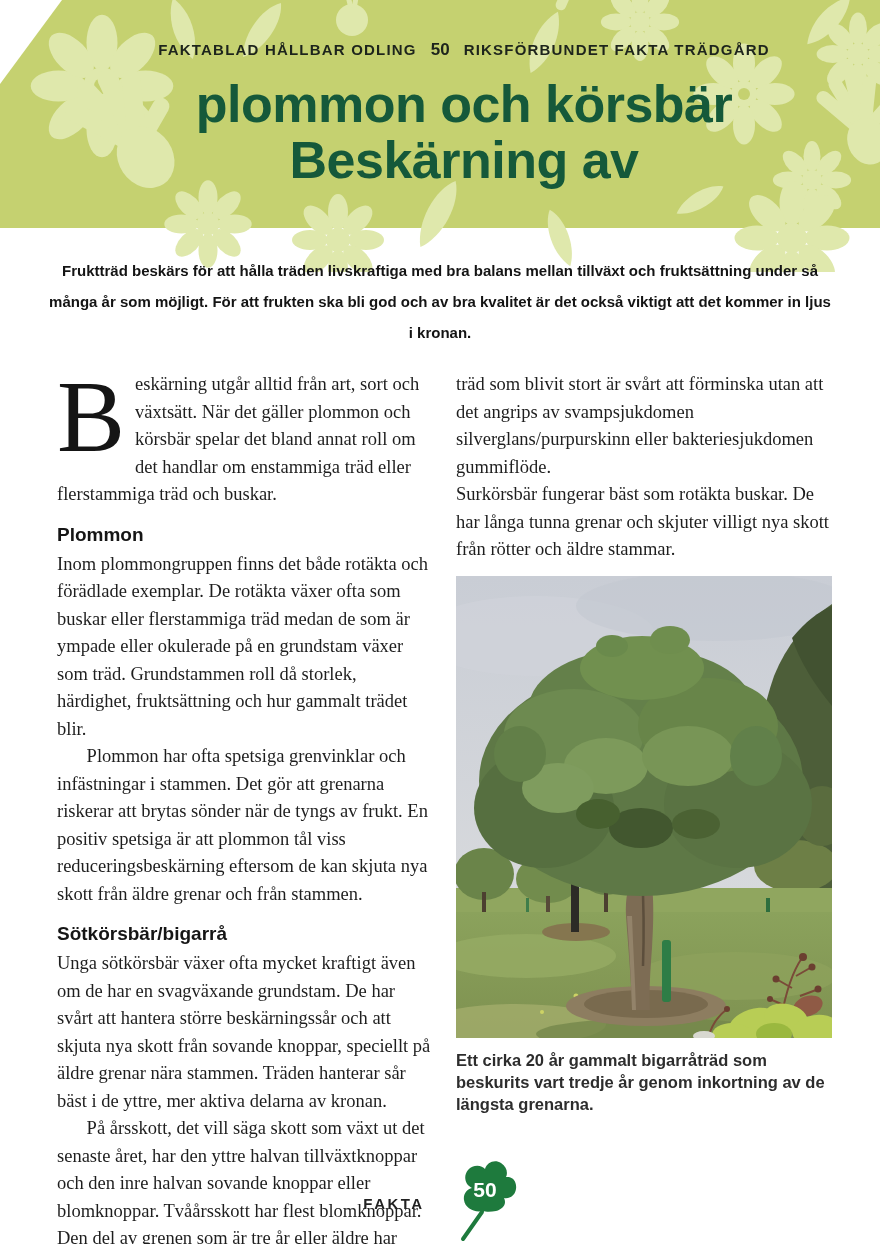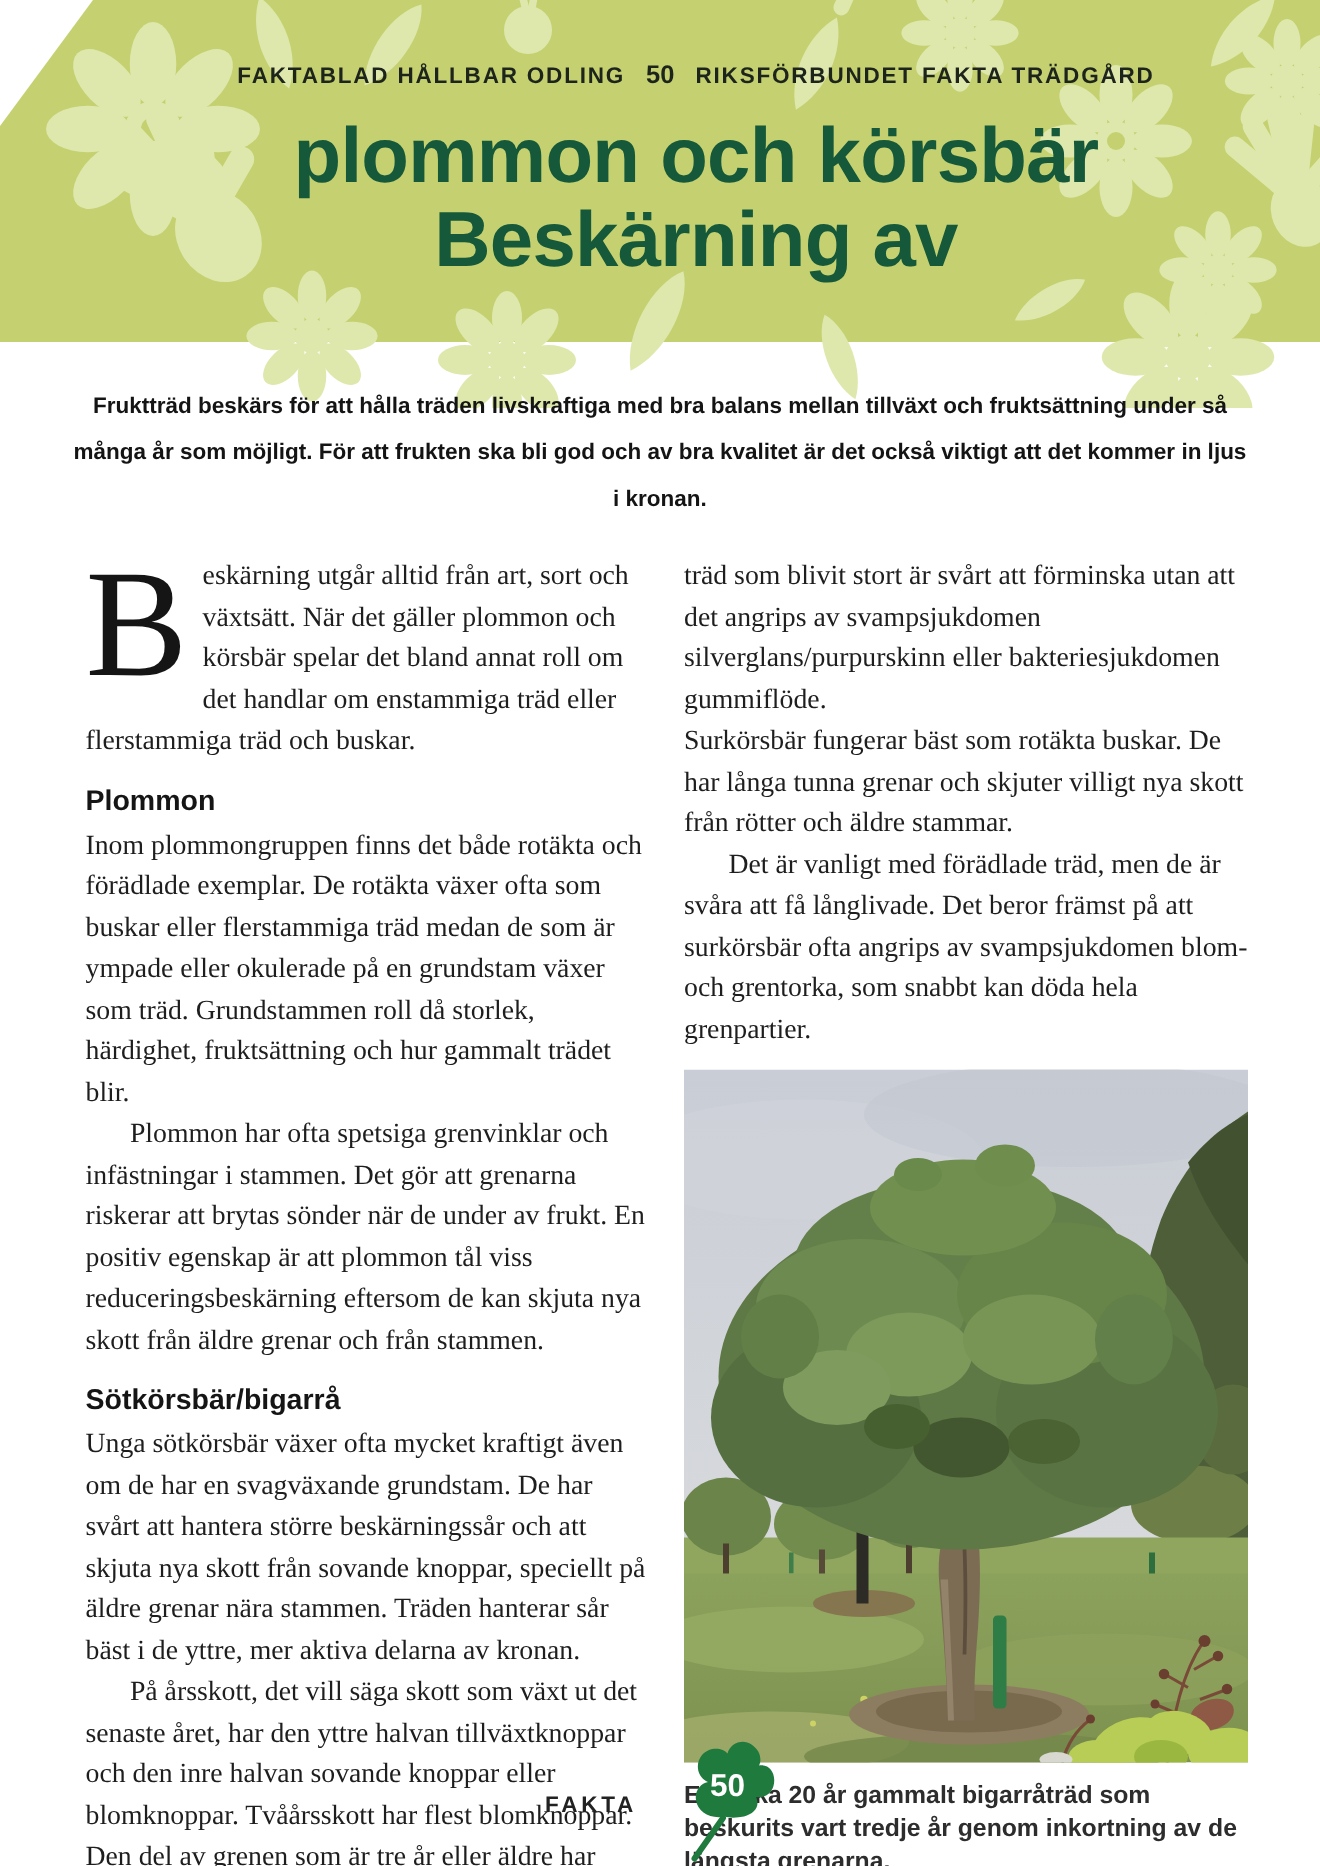"Det är vanligt med förädlade" p.indent { html: <p>Det är vanligt med förädlade träd, men de är svåra att få långlivade. Det beror främst på att surkörsbär ofta angrips av svampsjukdomen blom- och grentorka, som snabbt kan döda hela grenpartier.</p> -> none }
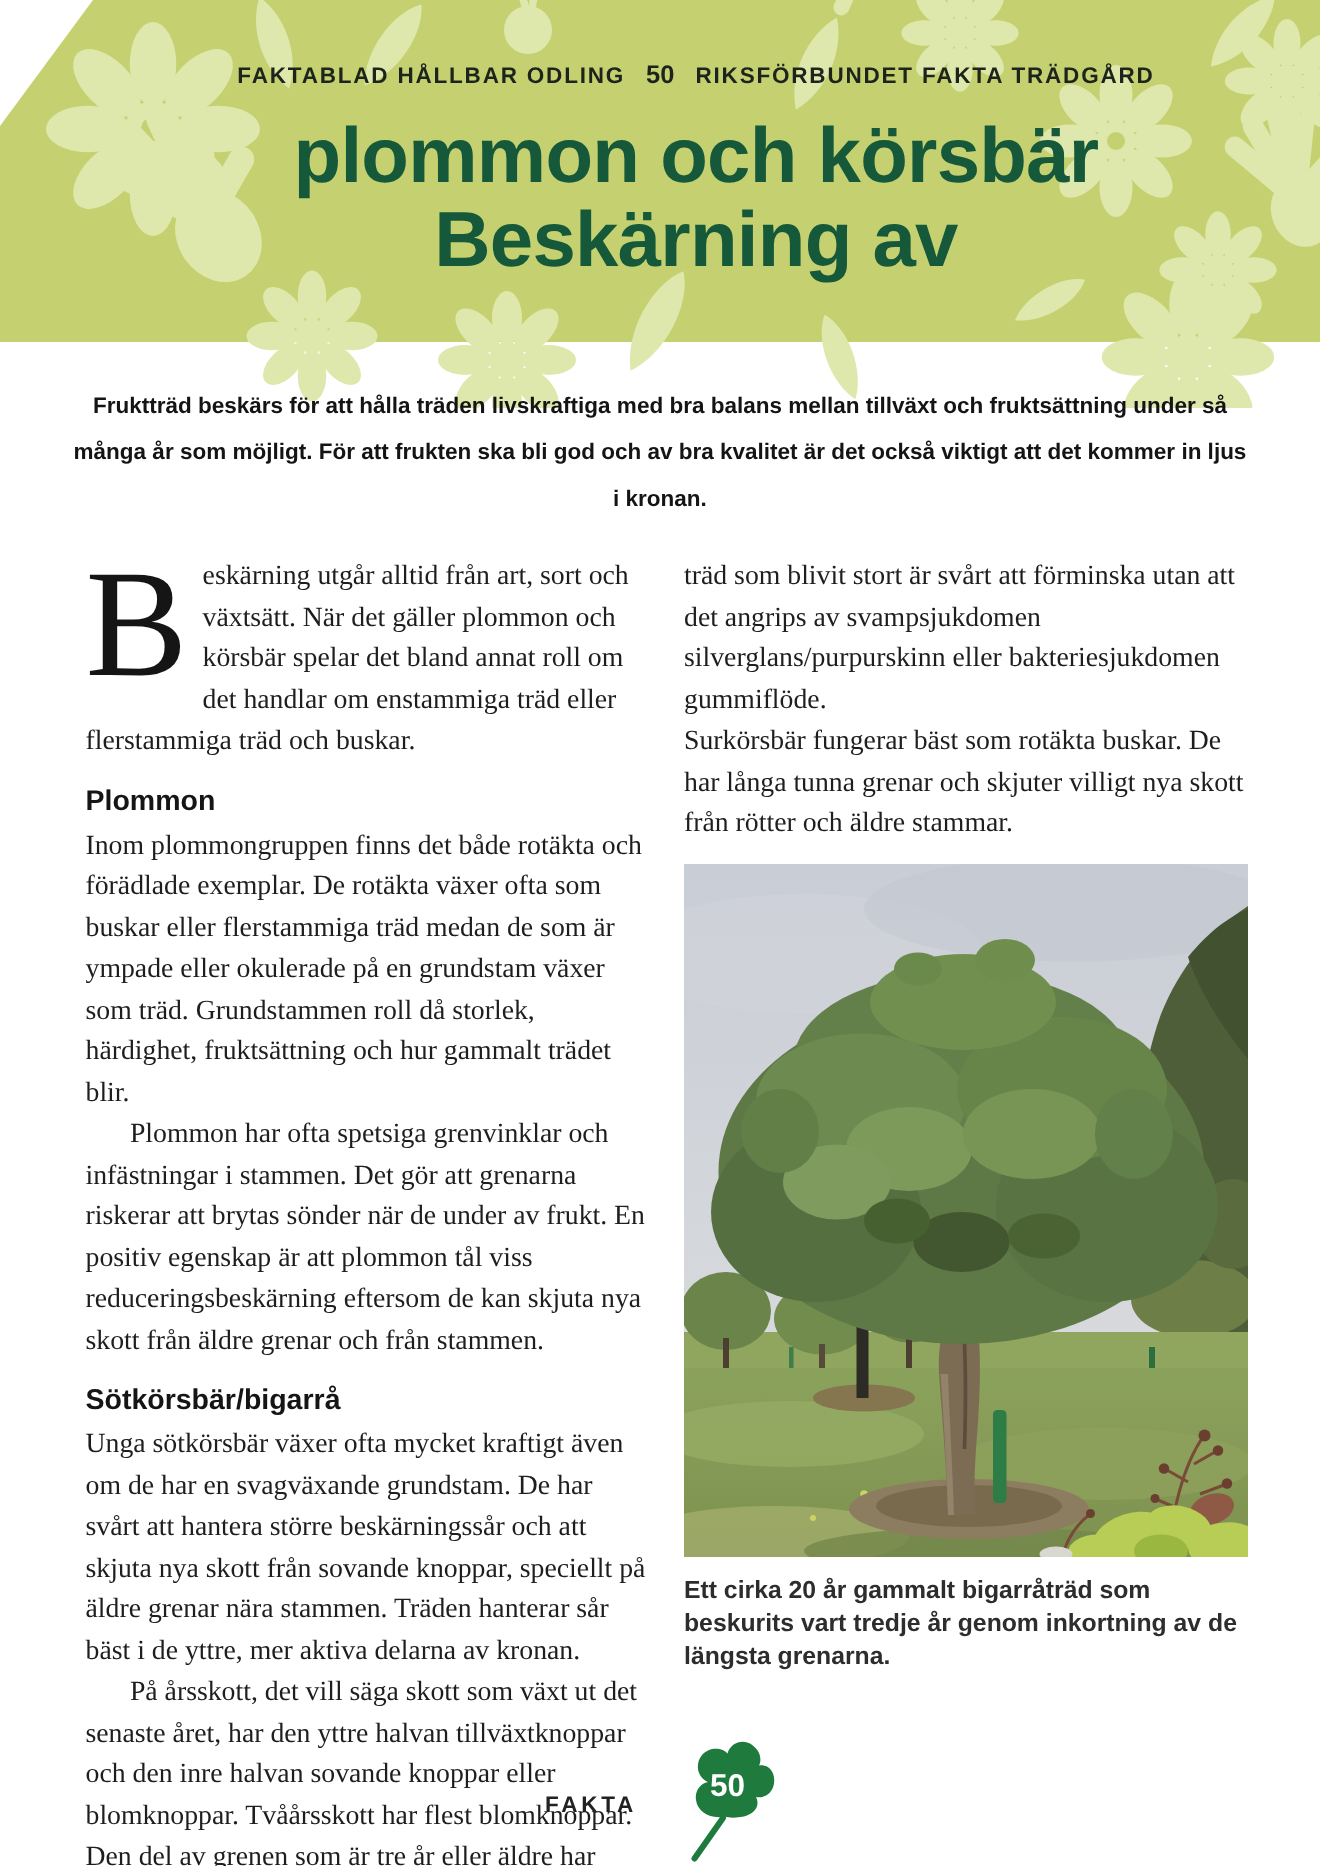"Plommon har ofta spetsiga grenvinklar" p.indent { text: under av frukt. En positiv egenskap -> tyngs av frukt. En positiv spetsiga }
